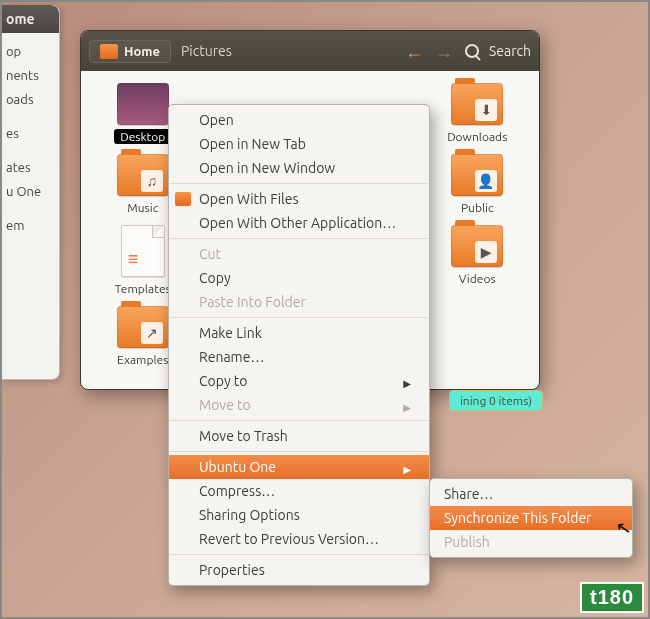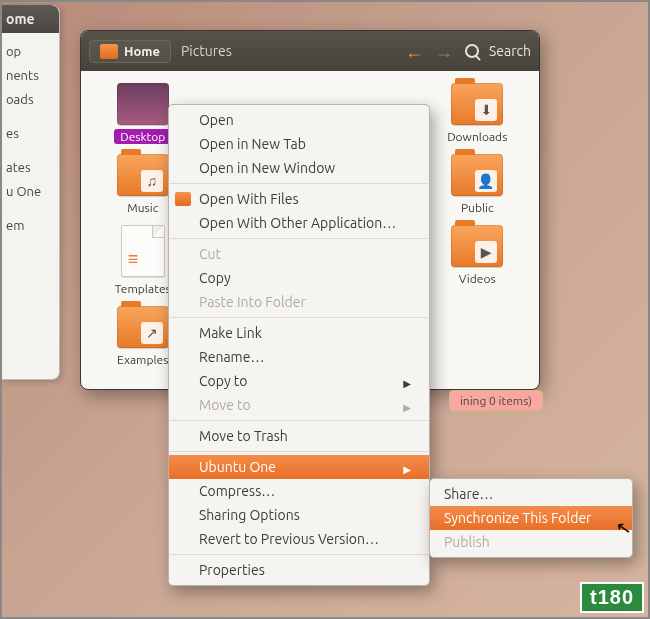"Desktop" .file-item.sel .fi-label { background: #a21caf -> #000000 }
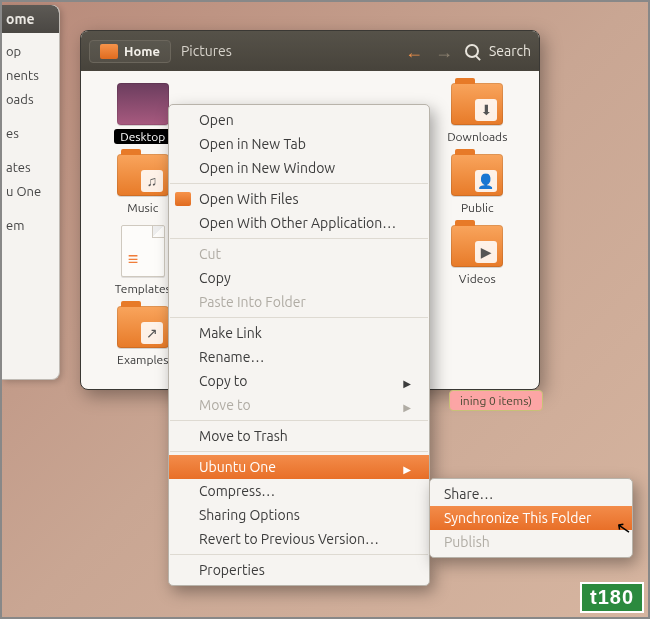"ining 0 items)" .status-inner { background: #fca5a5 -> #5eead4 }
